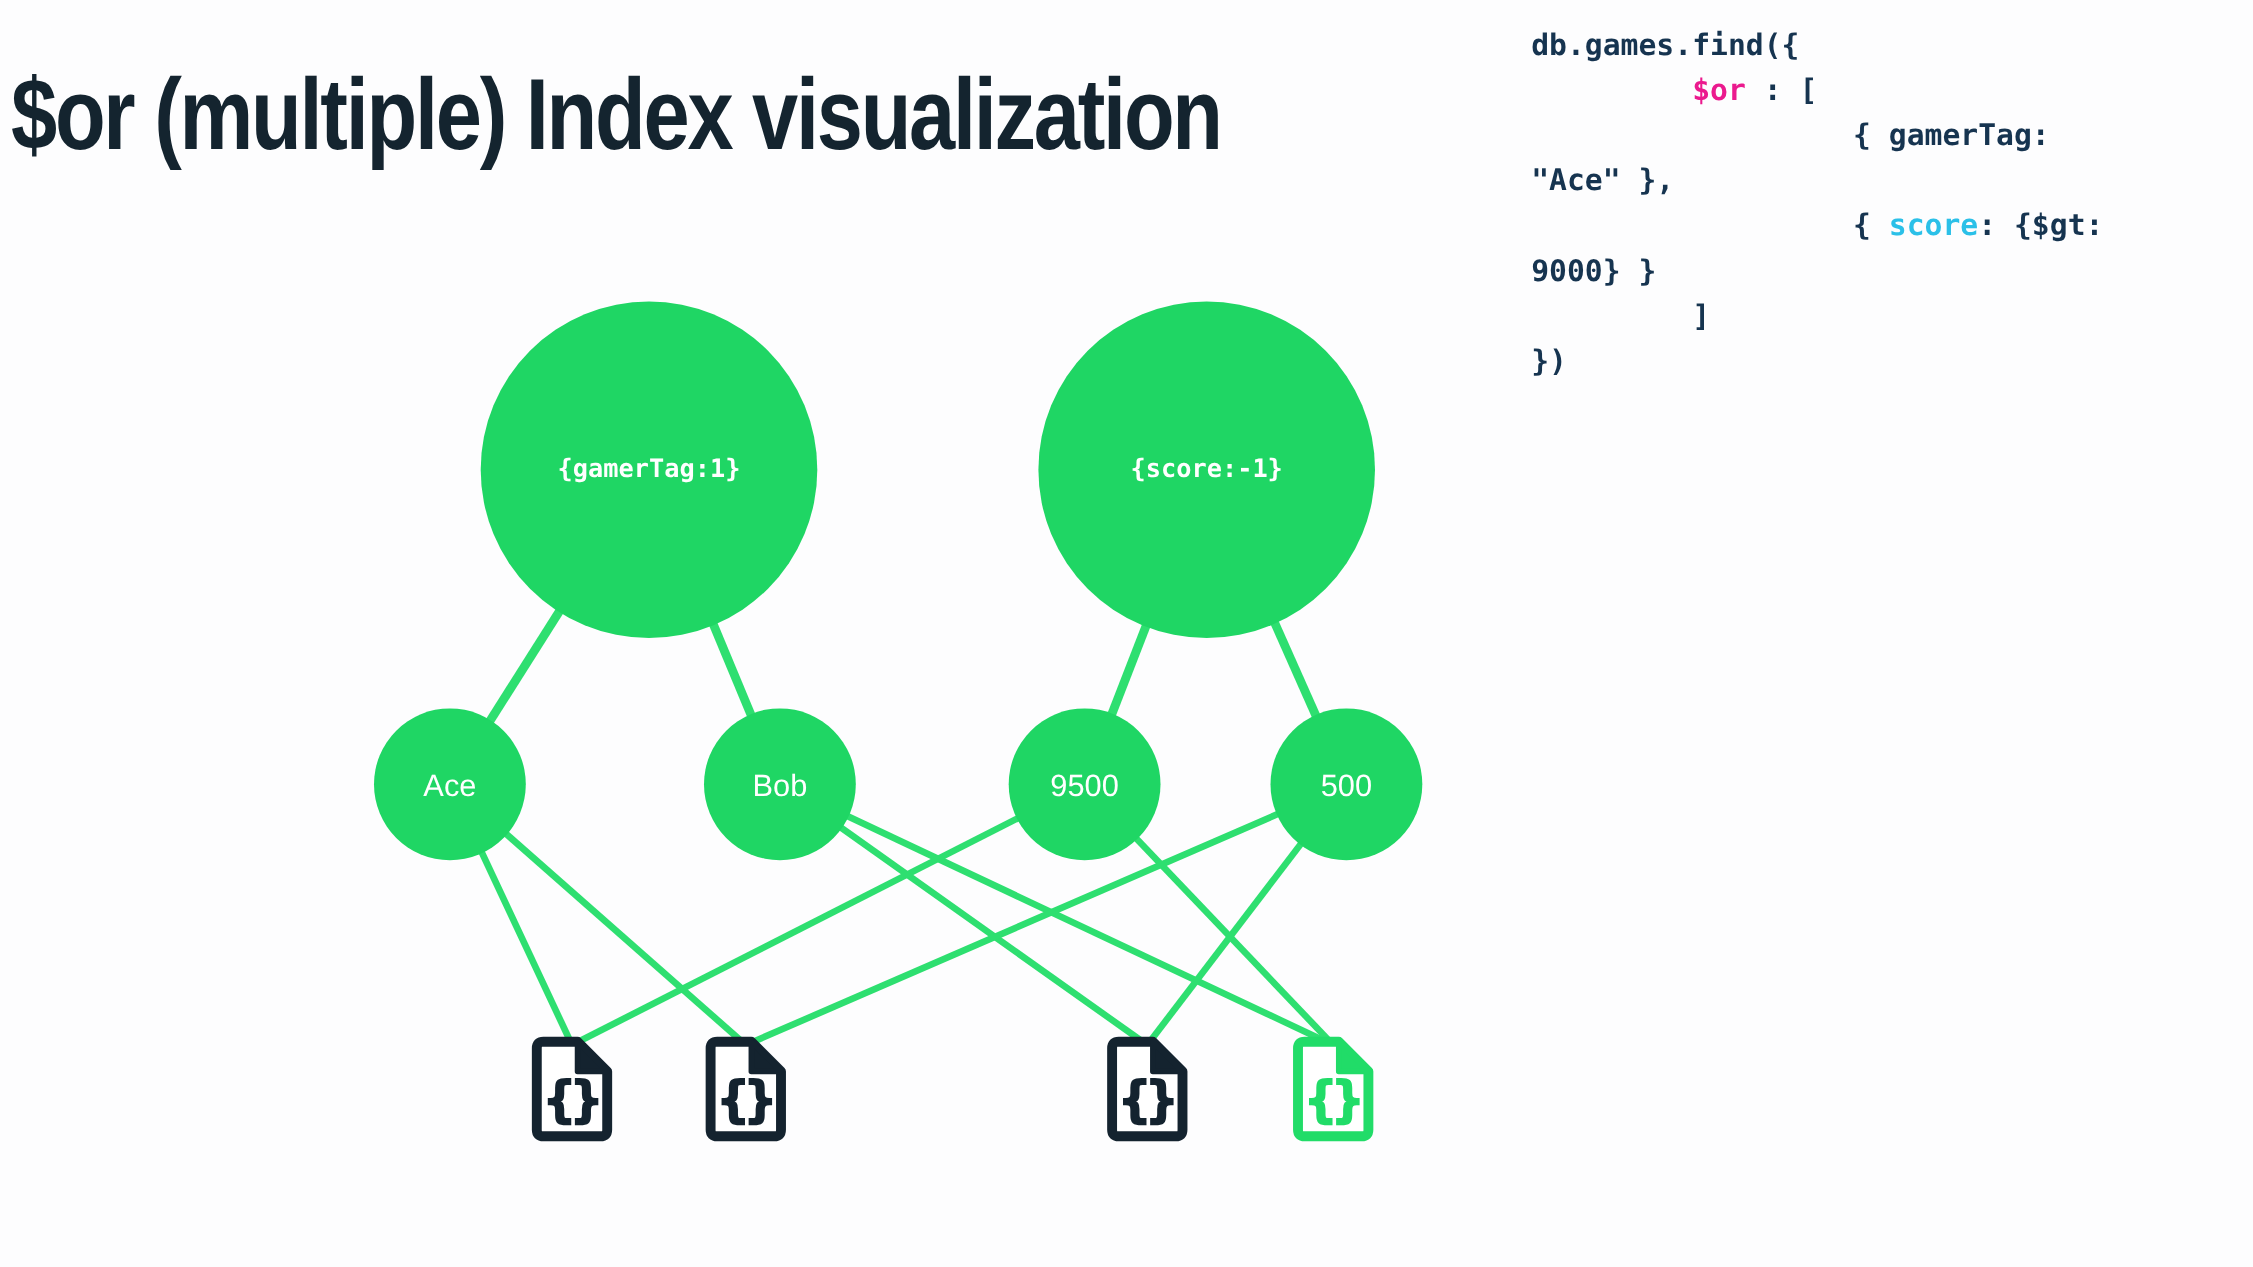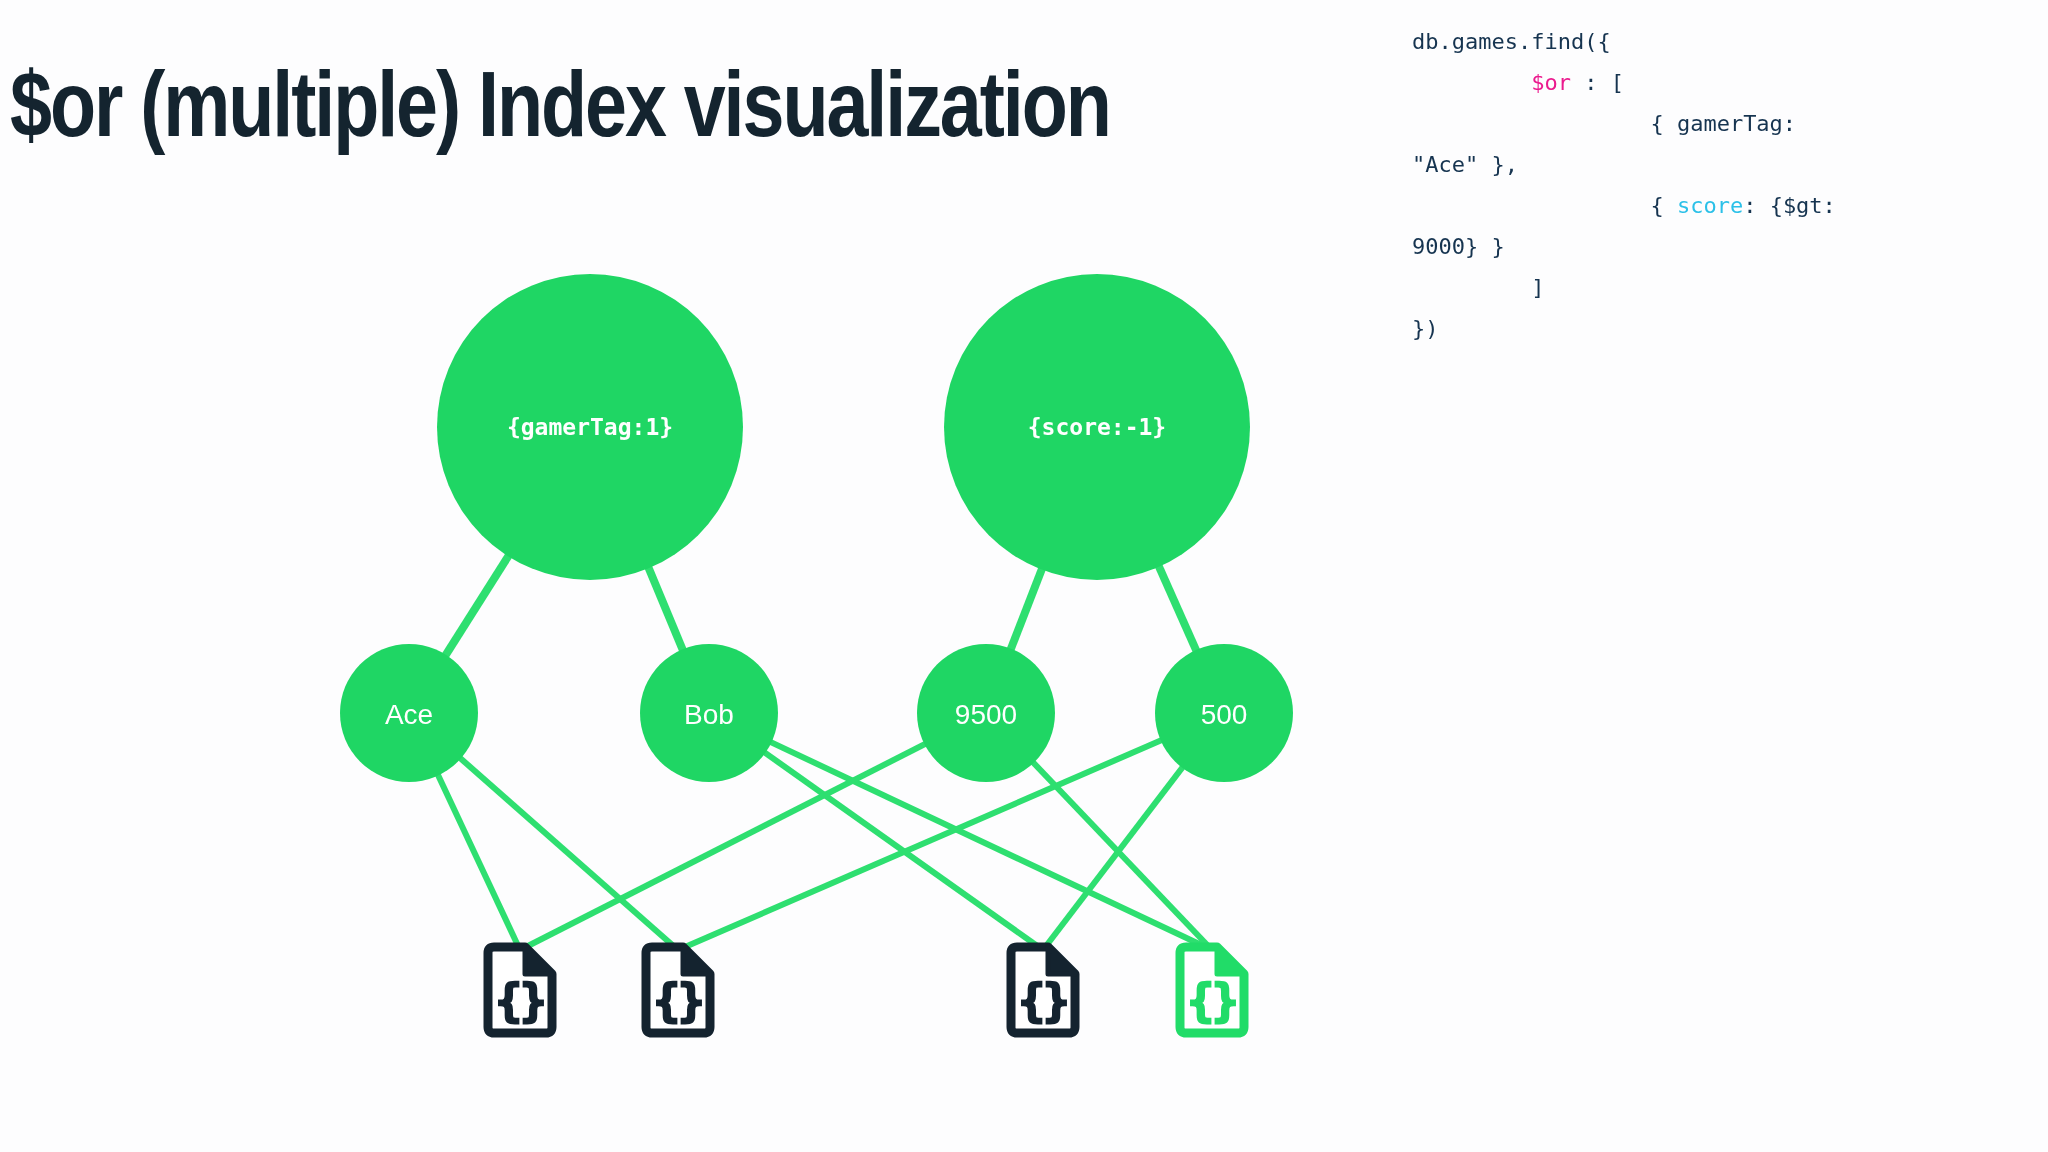"db.games.find({" .code-block { font-size: 22px -> 27px; font-weight: 400 -> 700; margin-left: 20px -> none }
